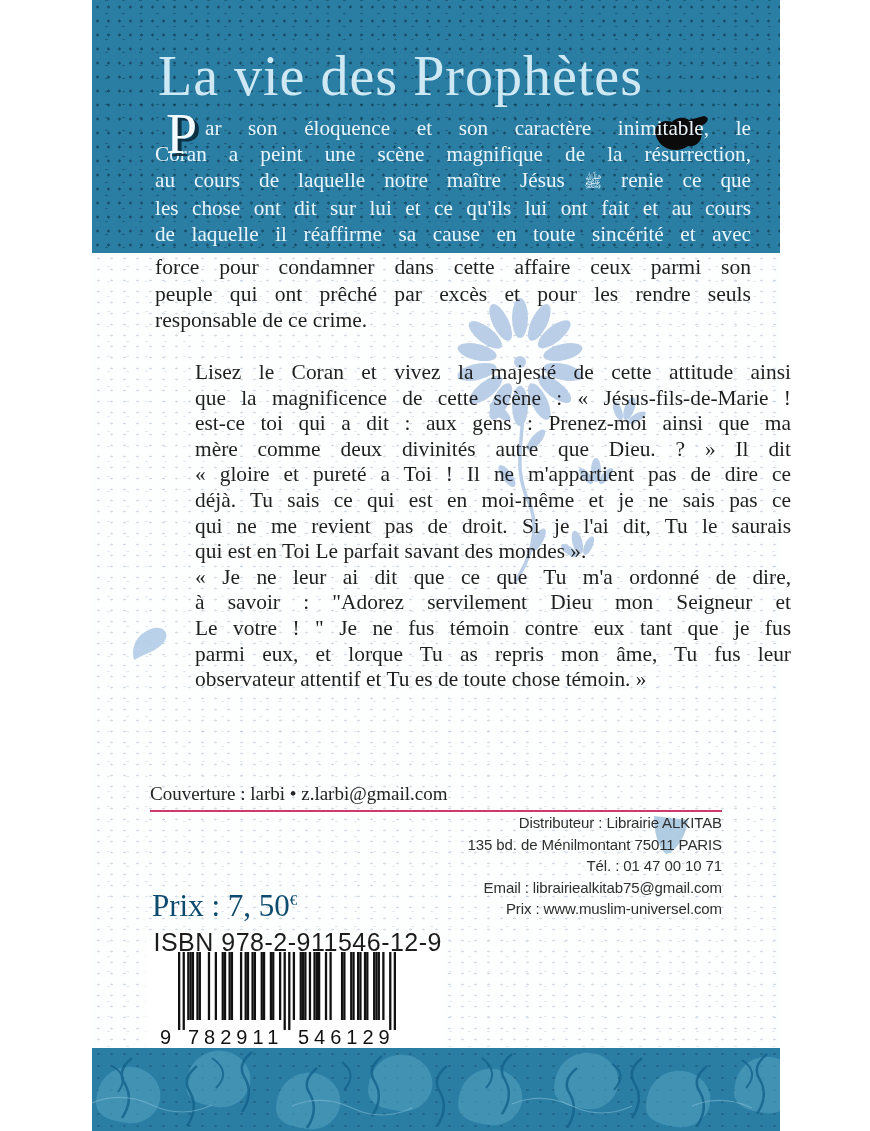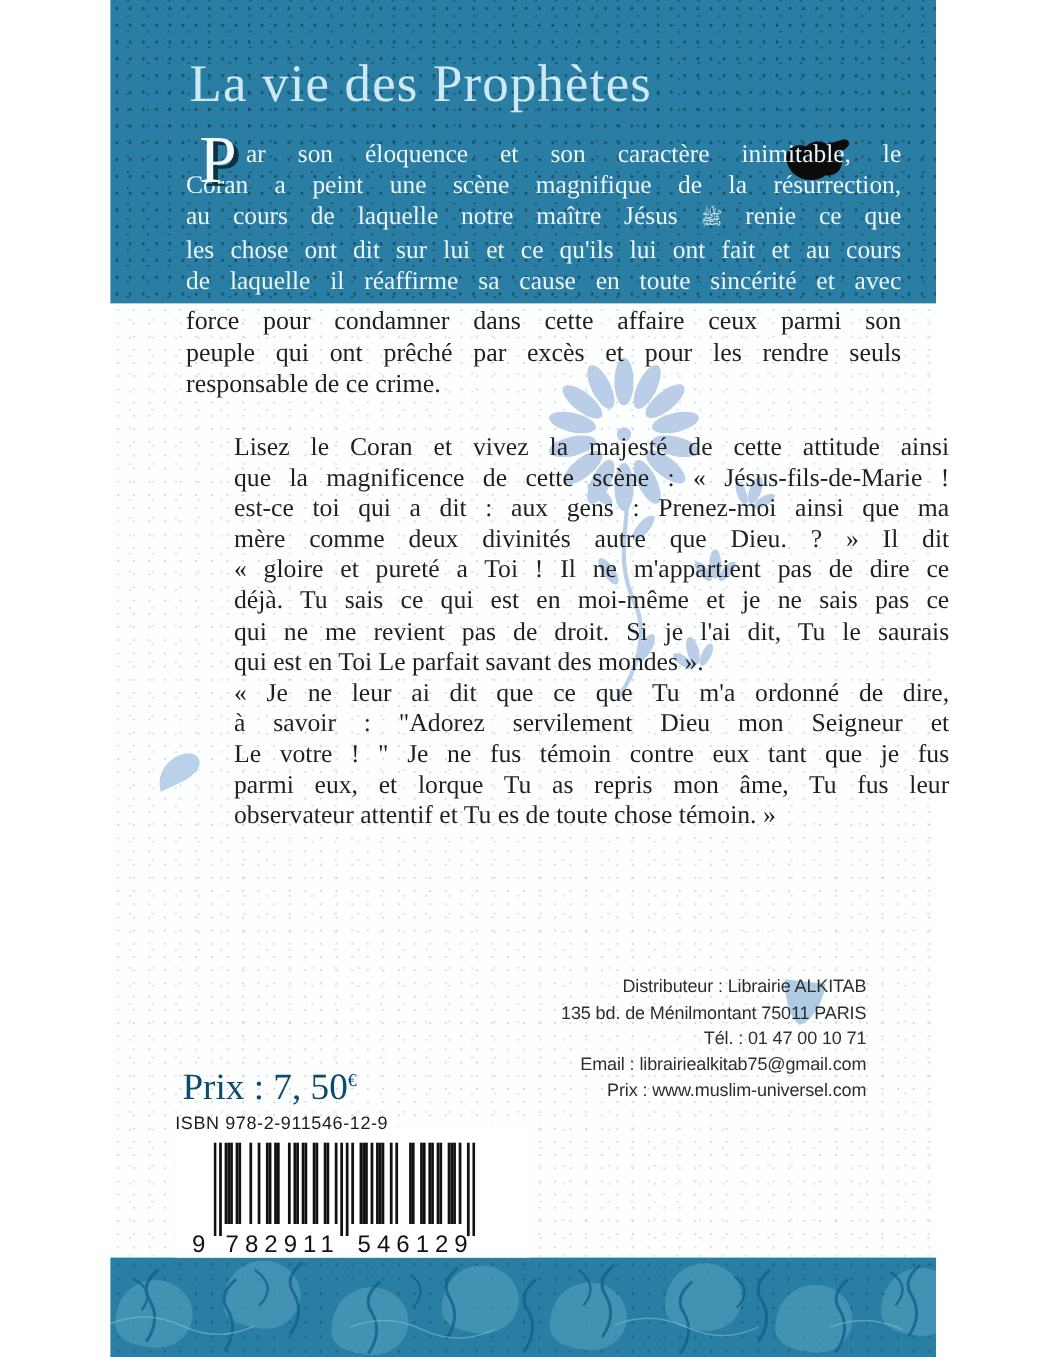"La vie des Prophètes" .title { font-size: 44px -> 56px }
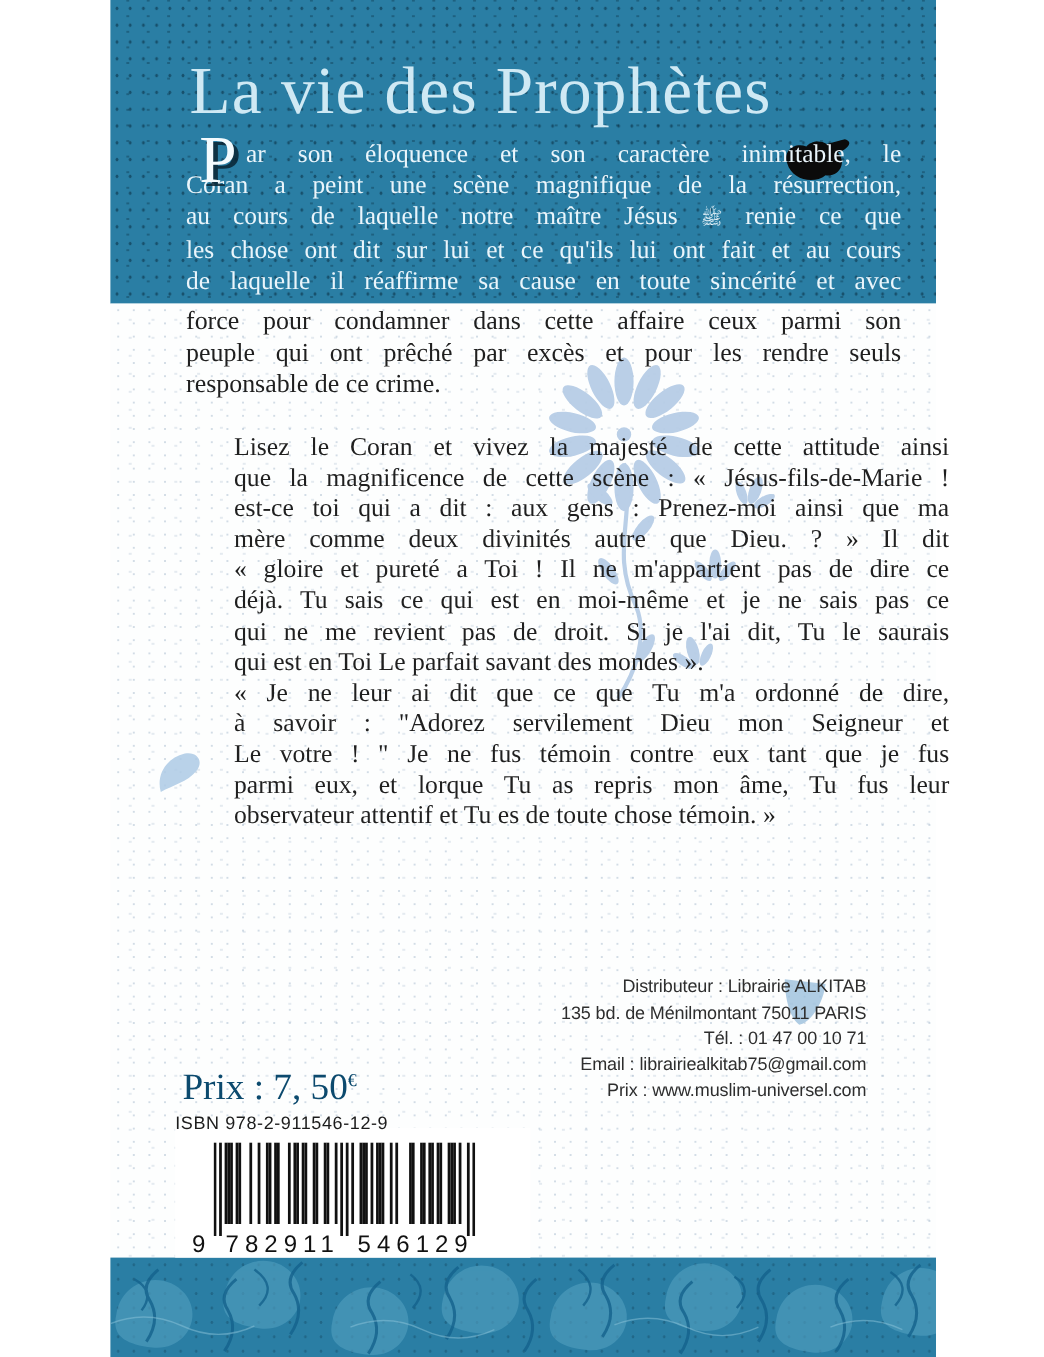"Couverture : larbi • z.larbi@gmail.com" div.credits { html: none -> <div>Couverture : larbi • z.larbi@gmail.com</div> }
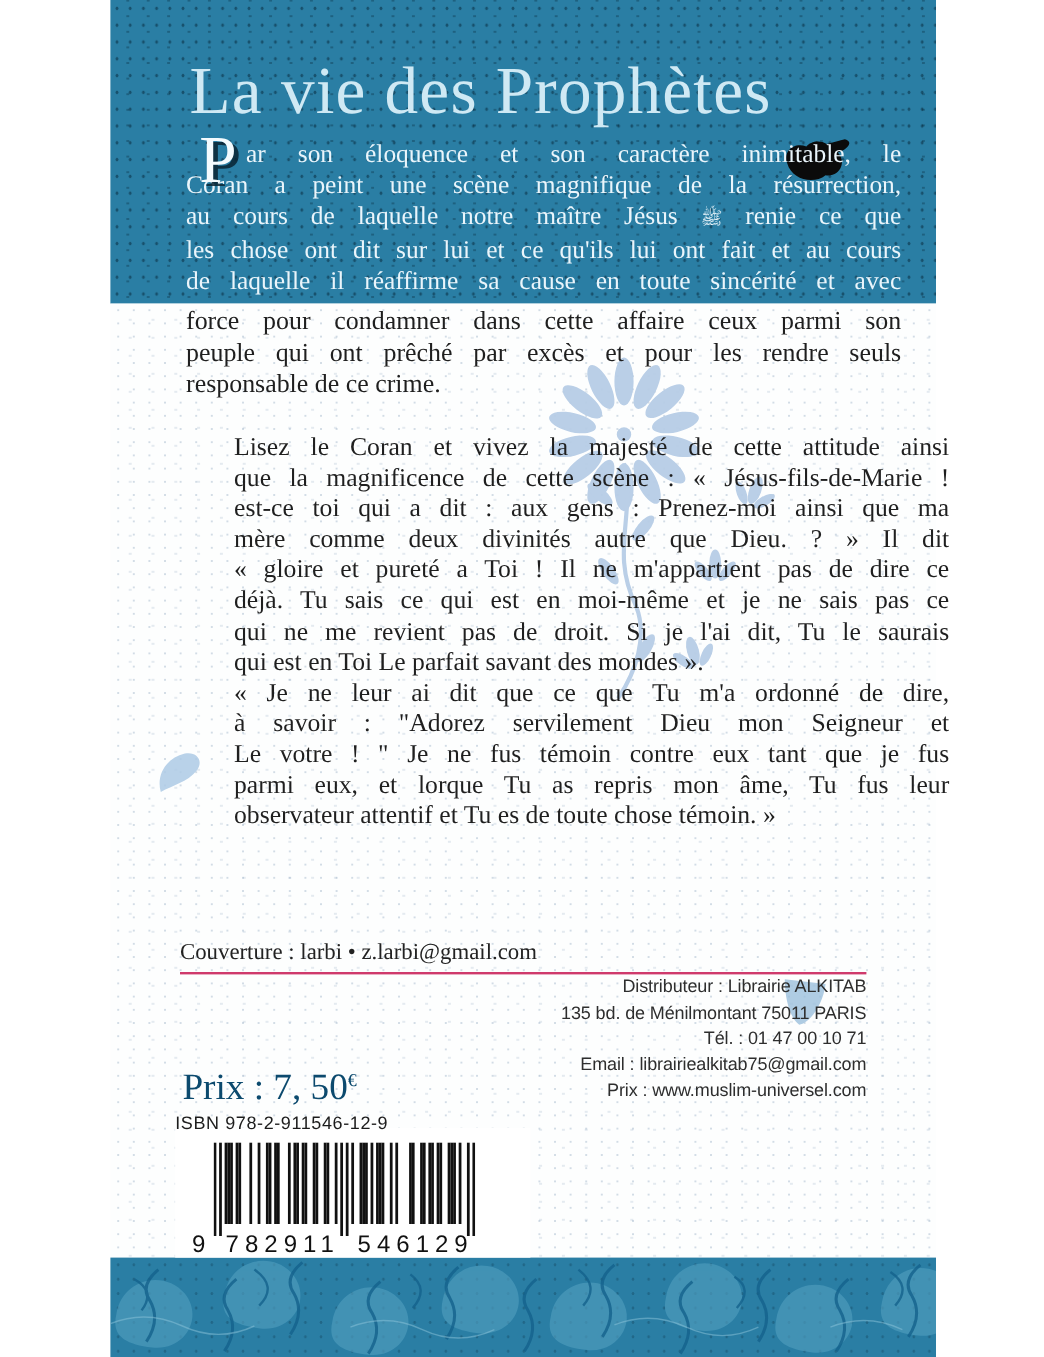"ISBN 978-2-911546-12-9" .isbn-text { font-size: 15px -> 25px; text-align: left -> right }
